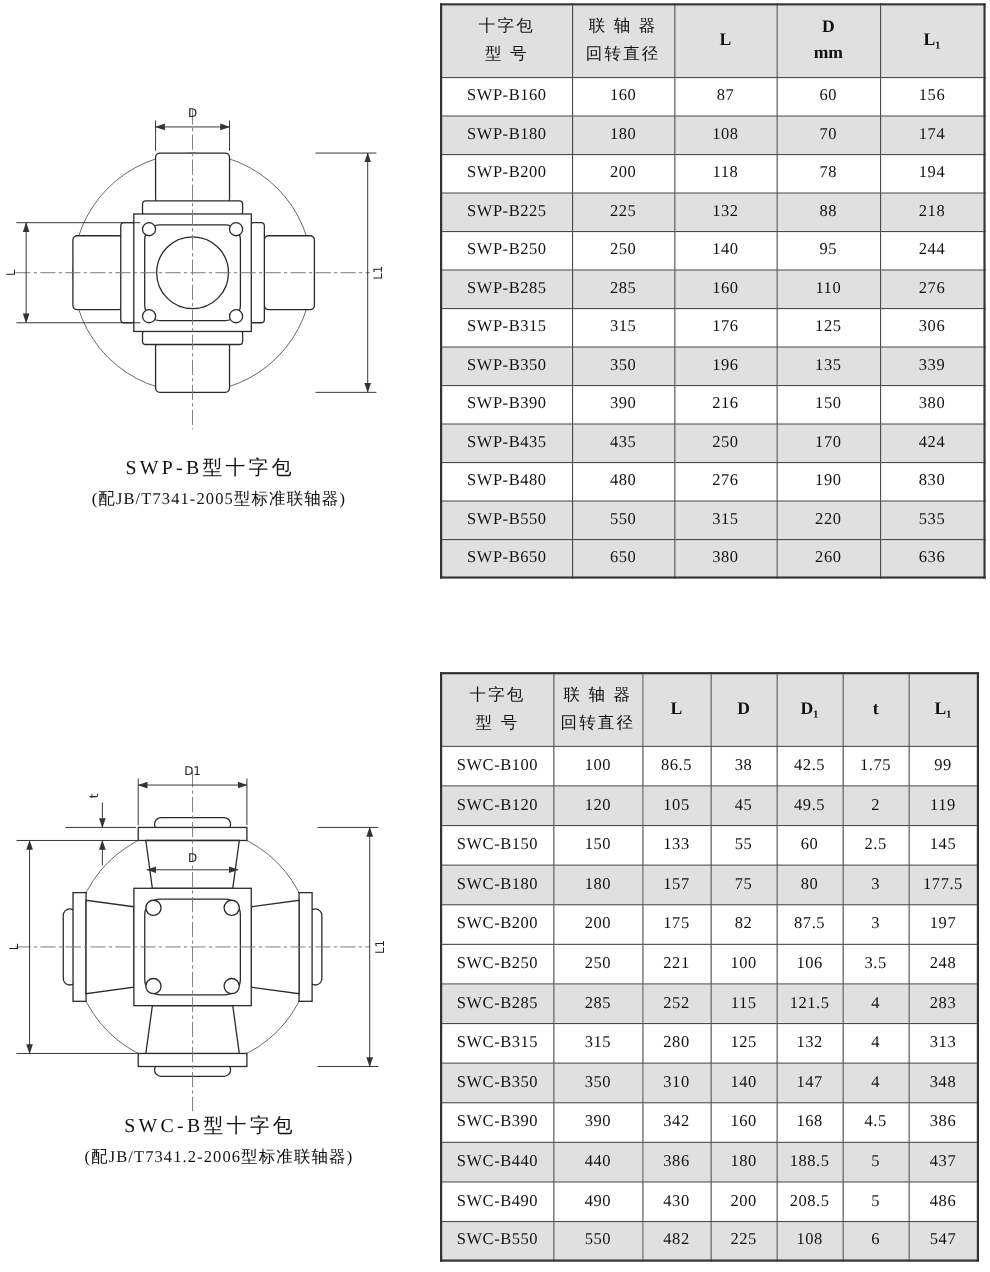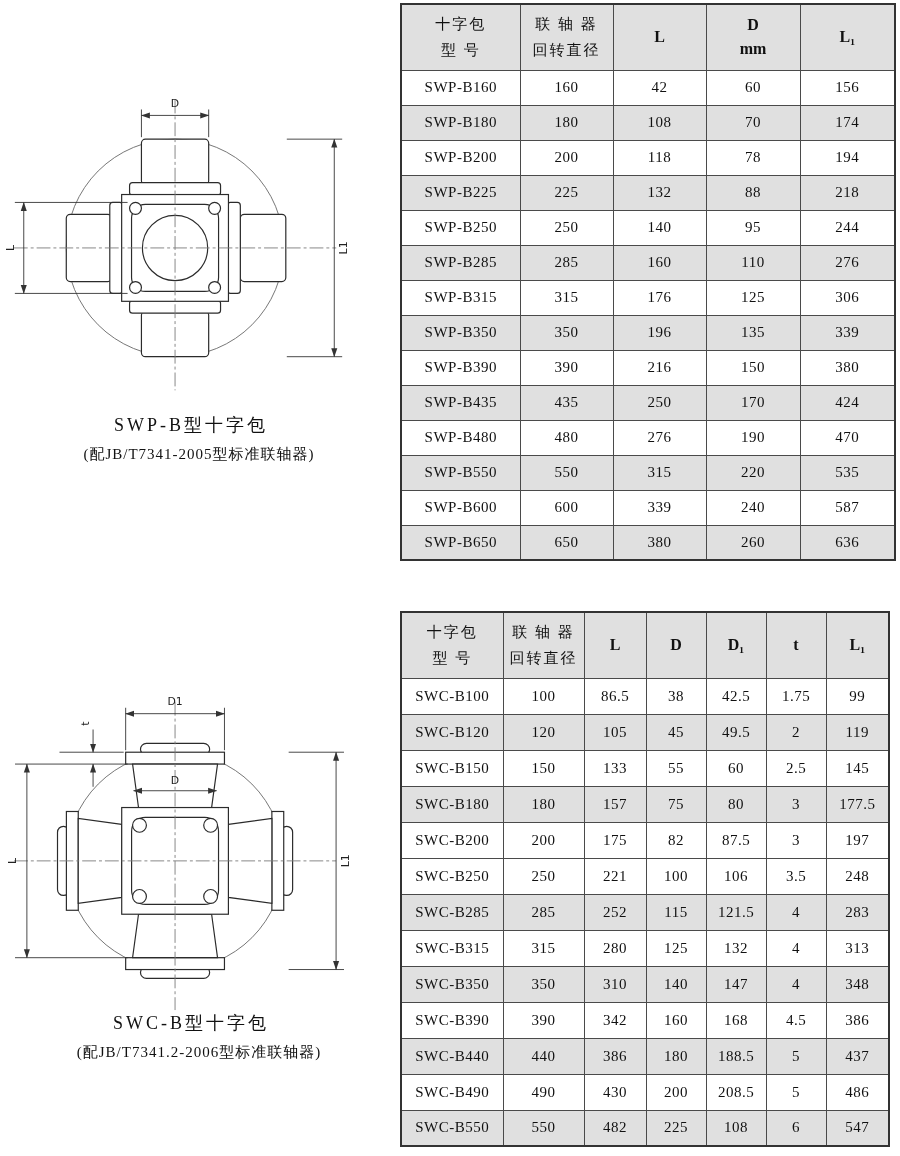"42" td { text: 42 -> 87 }
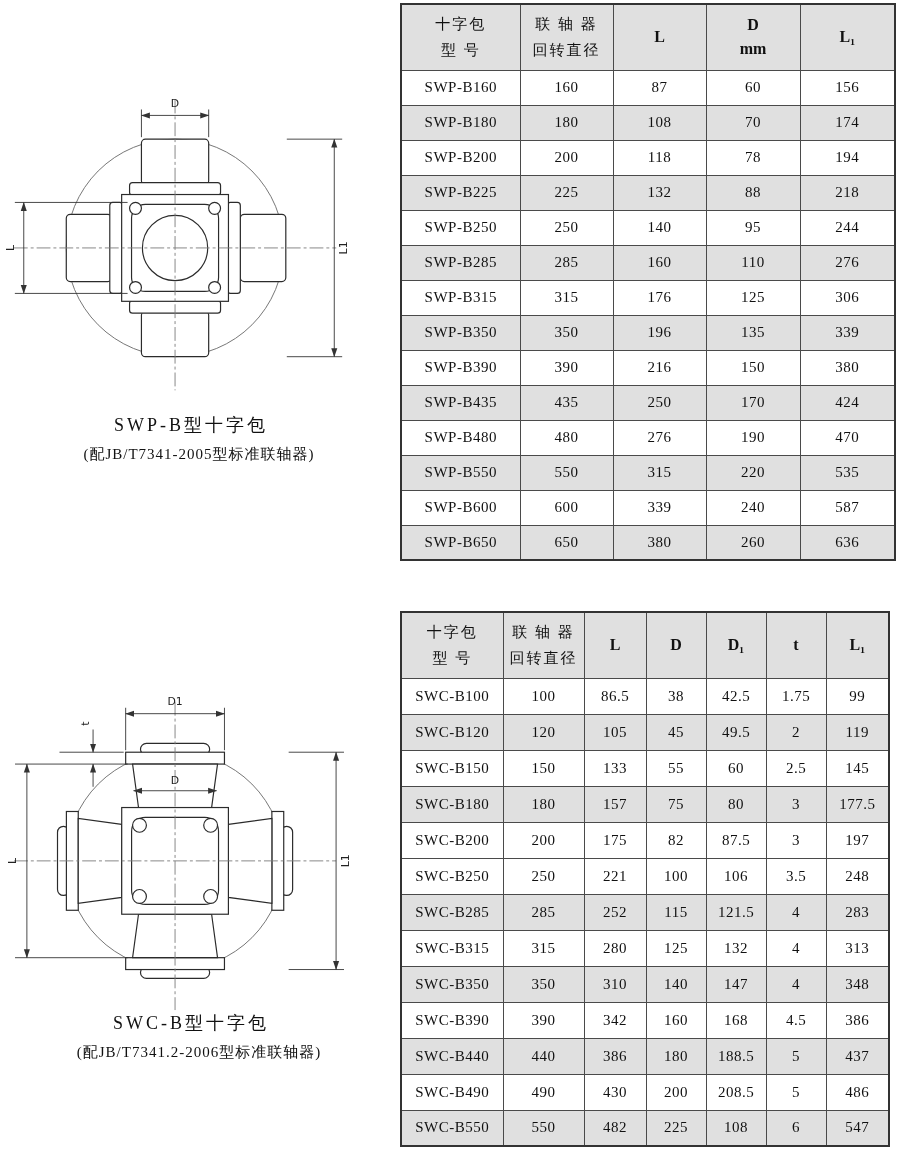"470" td { text: 470 -> 830 }
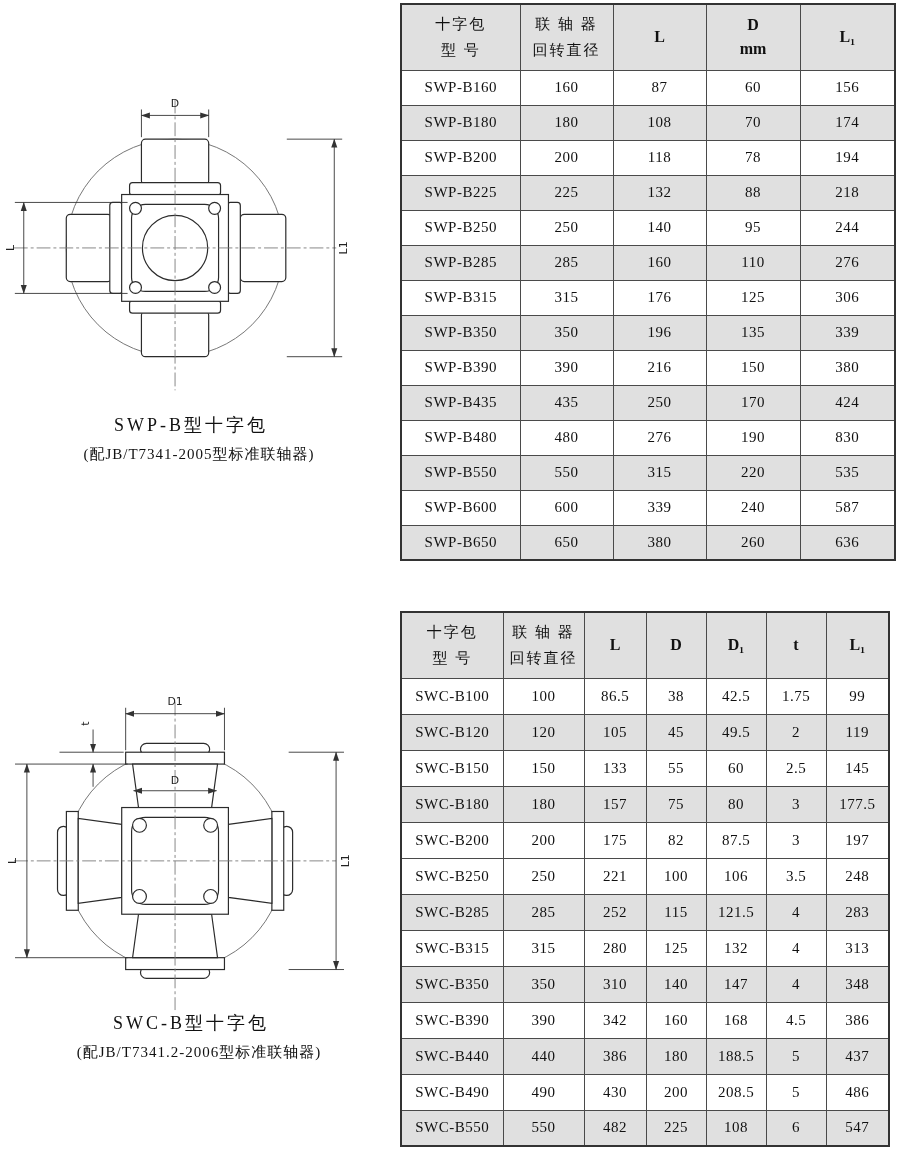"SWP-B600" tr { html: <tr> <td>SWP-B600</td> <td>600</td> <td>339</td> <td>240</td> <td>587</td> </tr> -> none }
